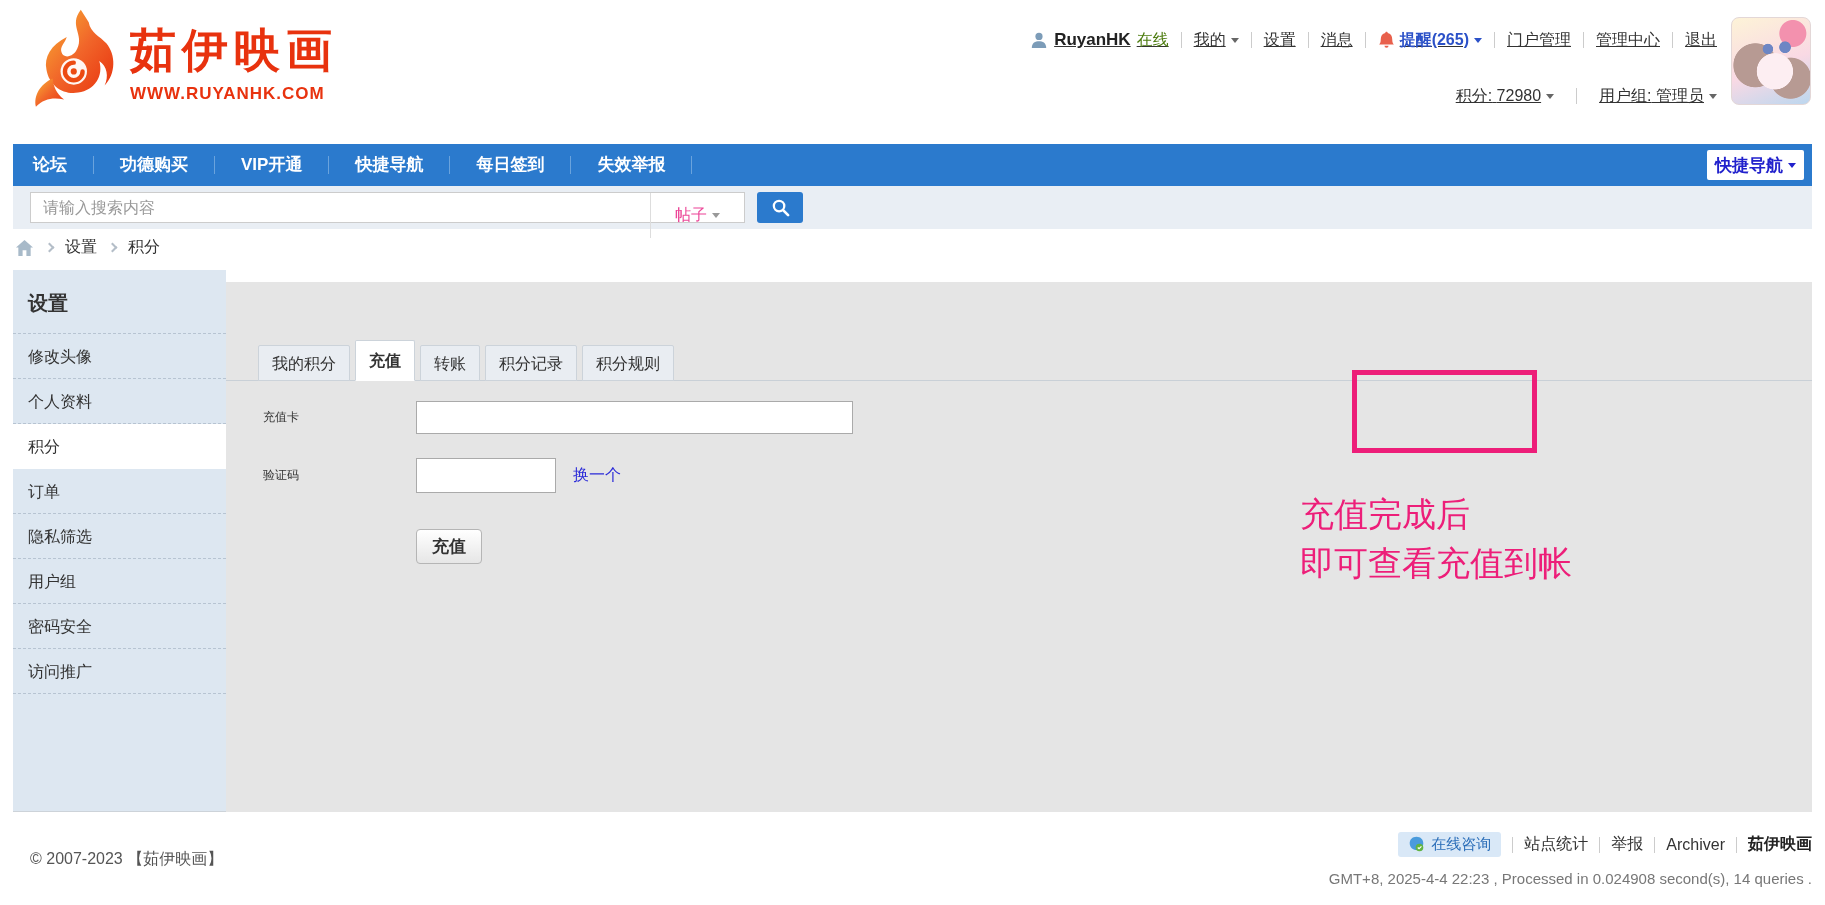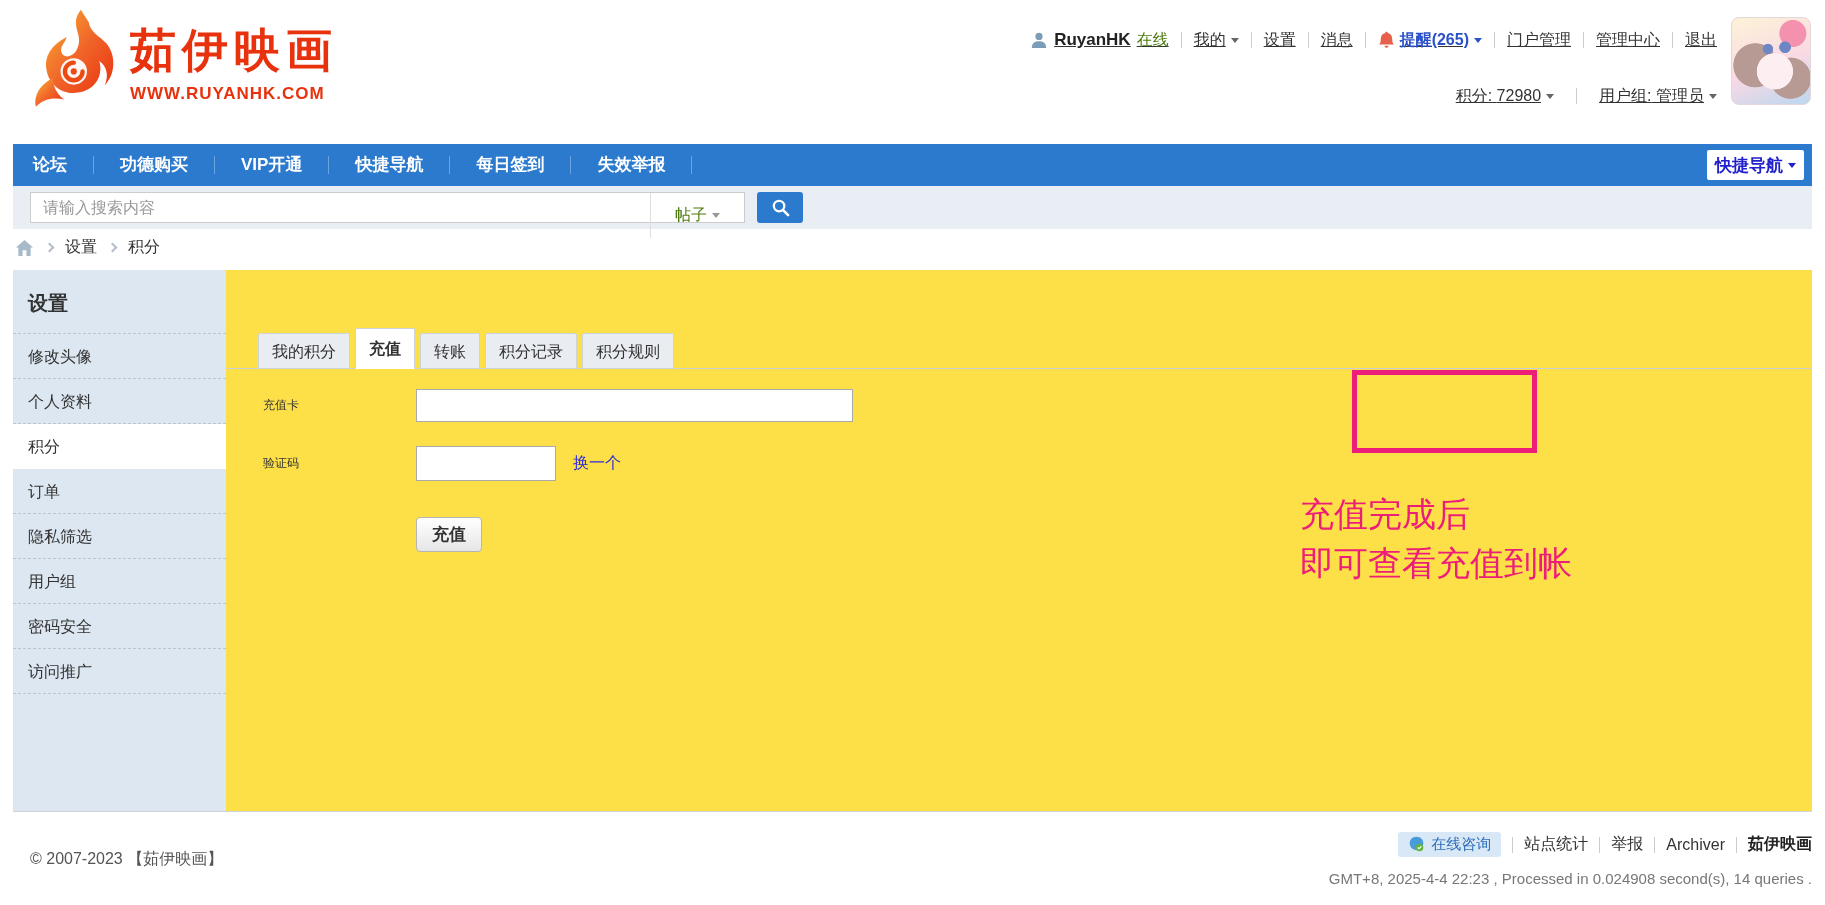"帖子" .search-type { color: #4d7c0f -> #ec4899 }
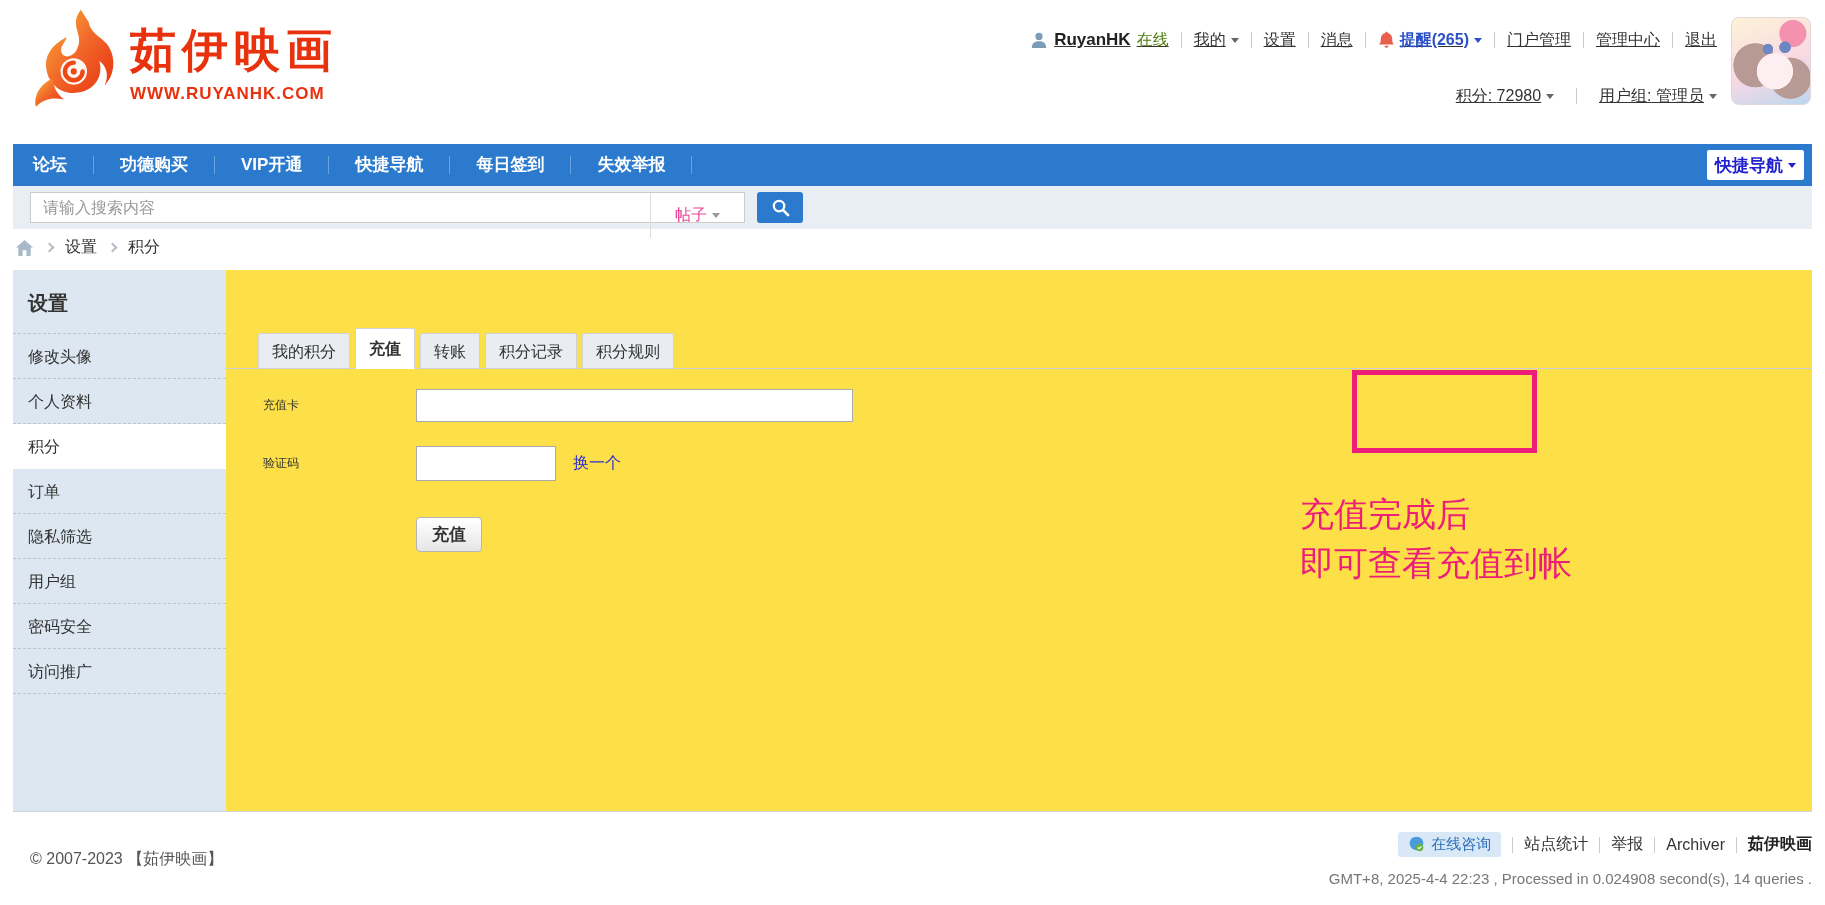"我的积分" .content { background: #fde047 -> #e5e5e5; top: 0 -> 12px }
